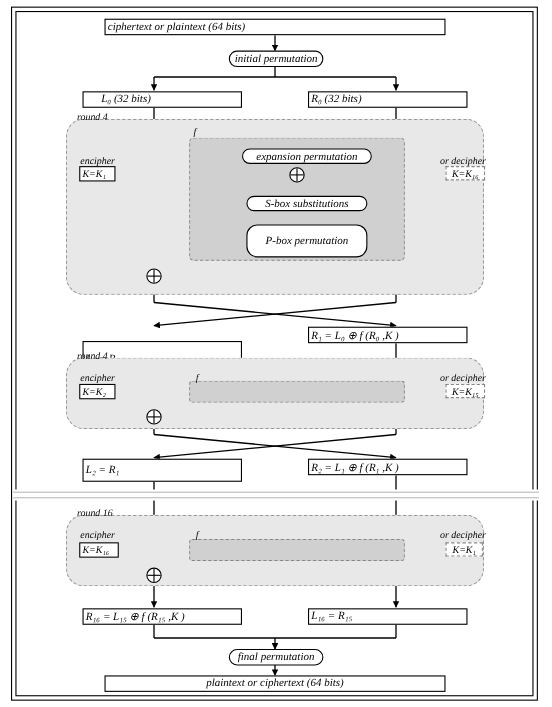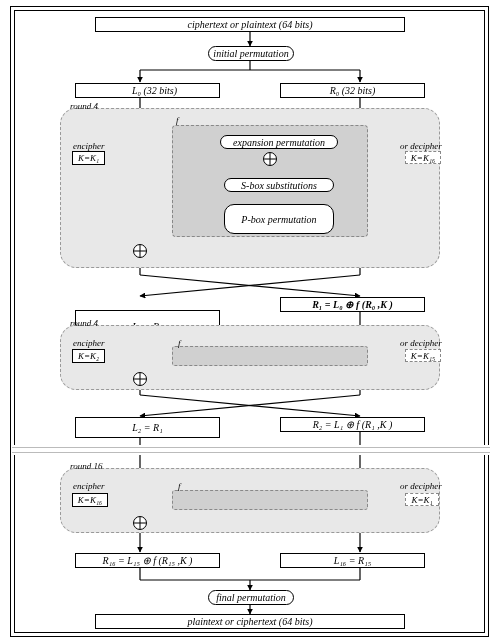"ciphertext or plaintext (64 bits)" .box { justify-content: center -> flex-start }
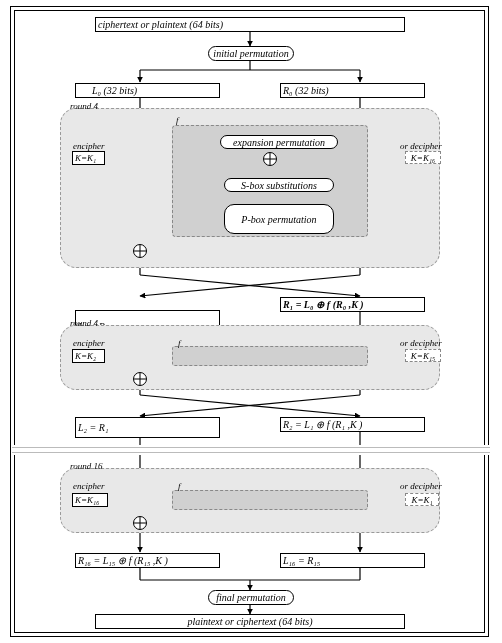"R₁ = L₀ ⊕ f" div.el { font-weight: bold -> none }
